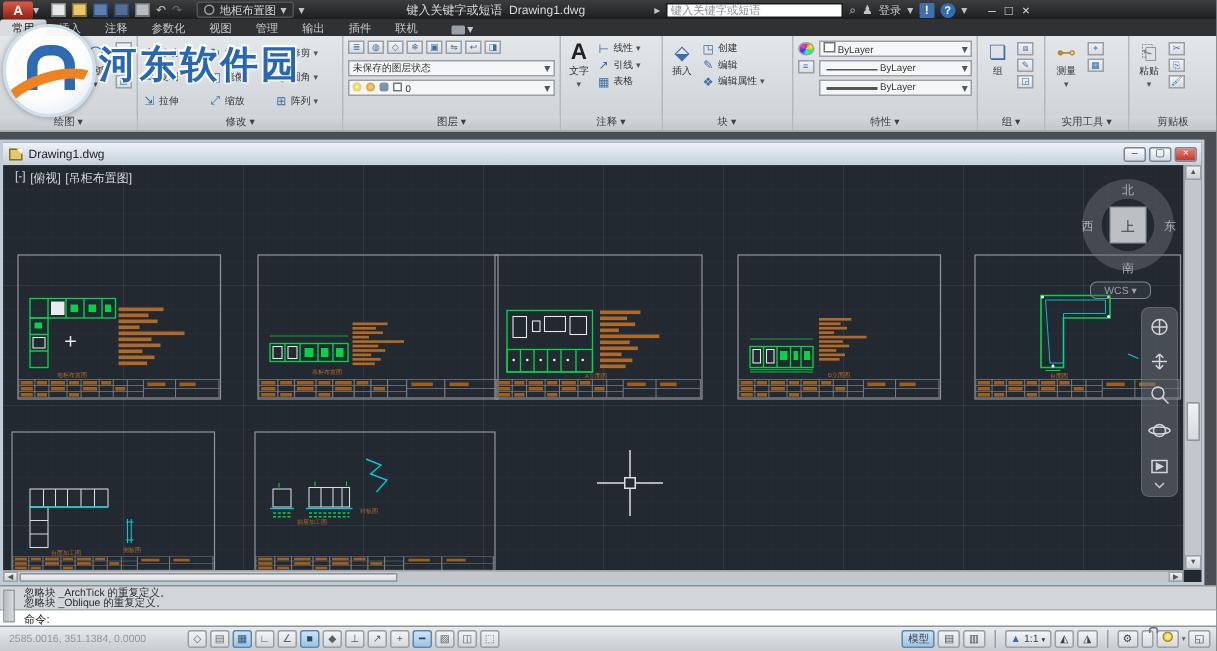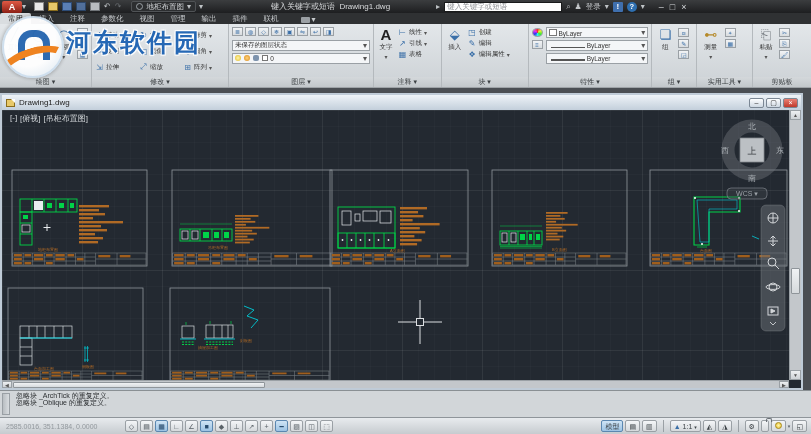"命令:" div.cmd-input { html: none -> <div> <span>命令:</span> </div> }
